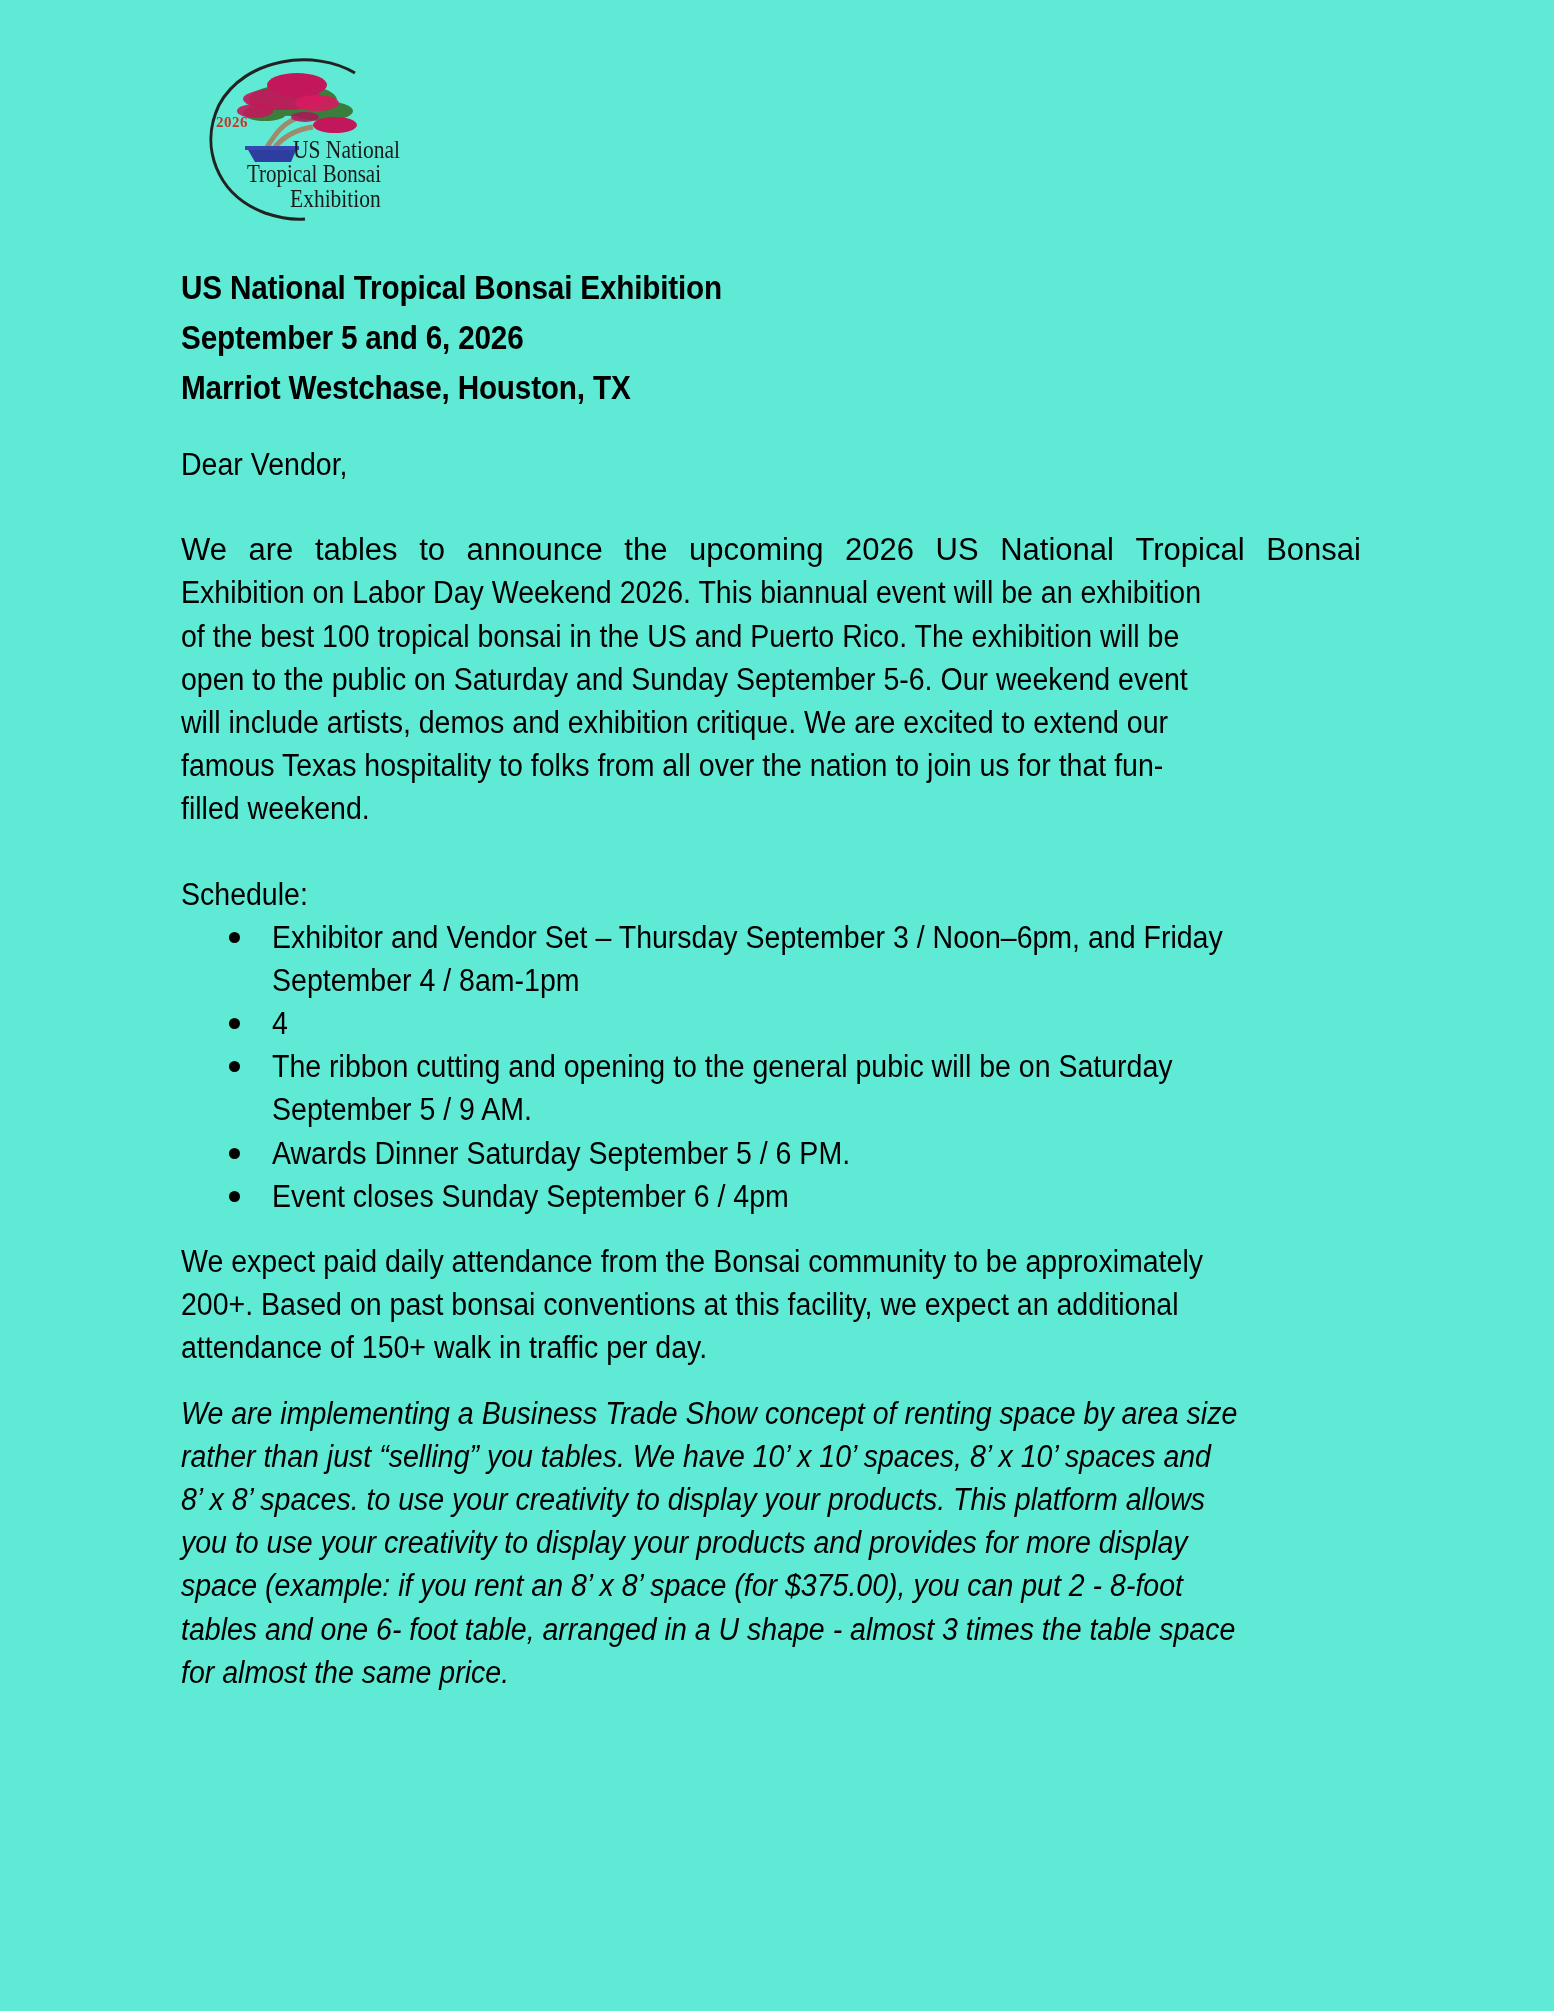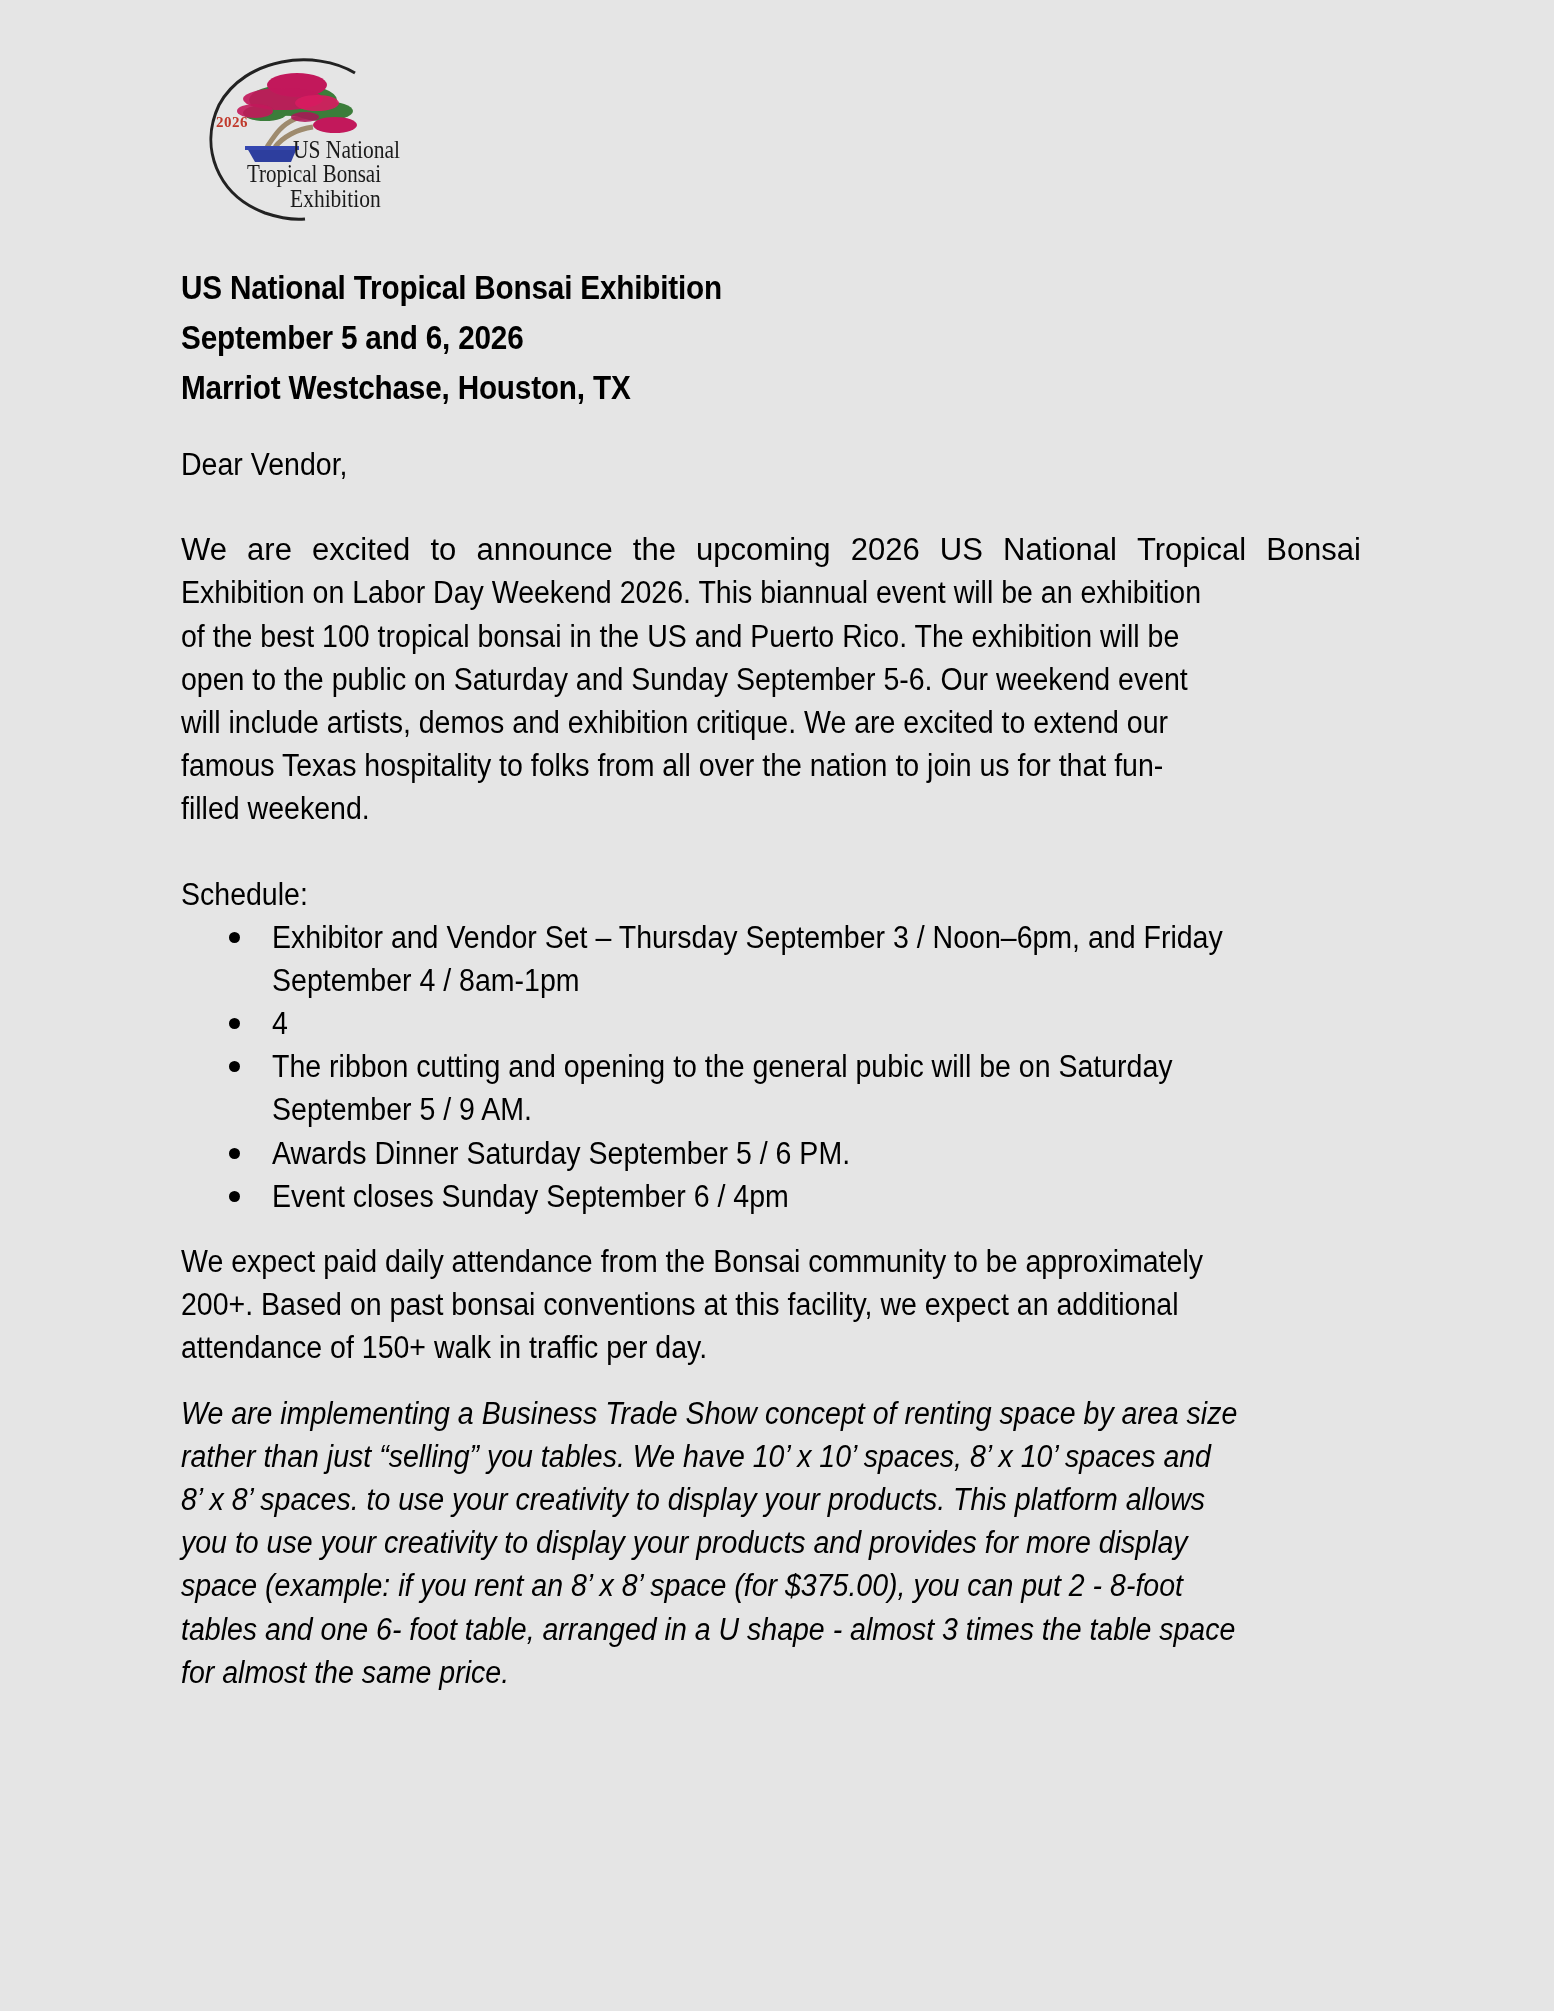"2026" .page { background: #e5e5e5 -> #5eead4 }
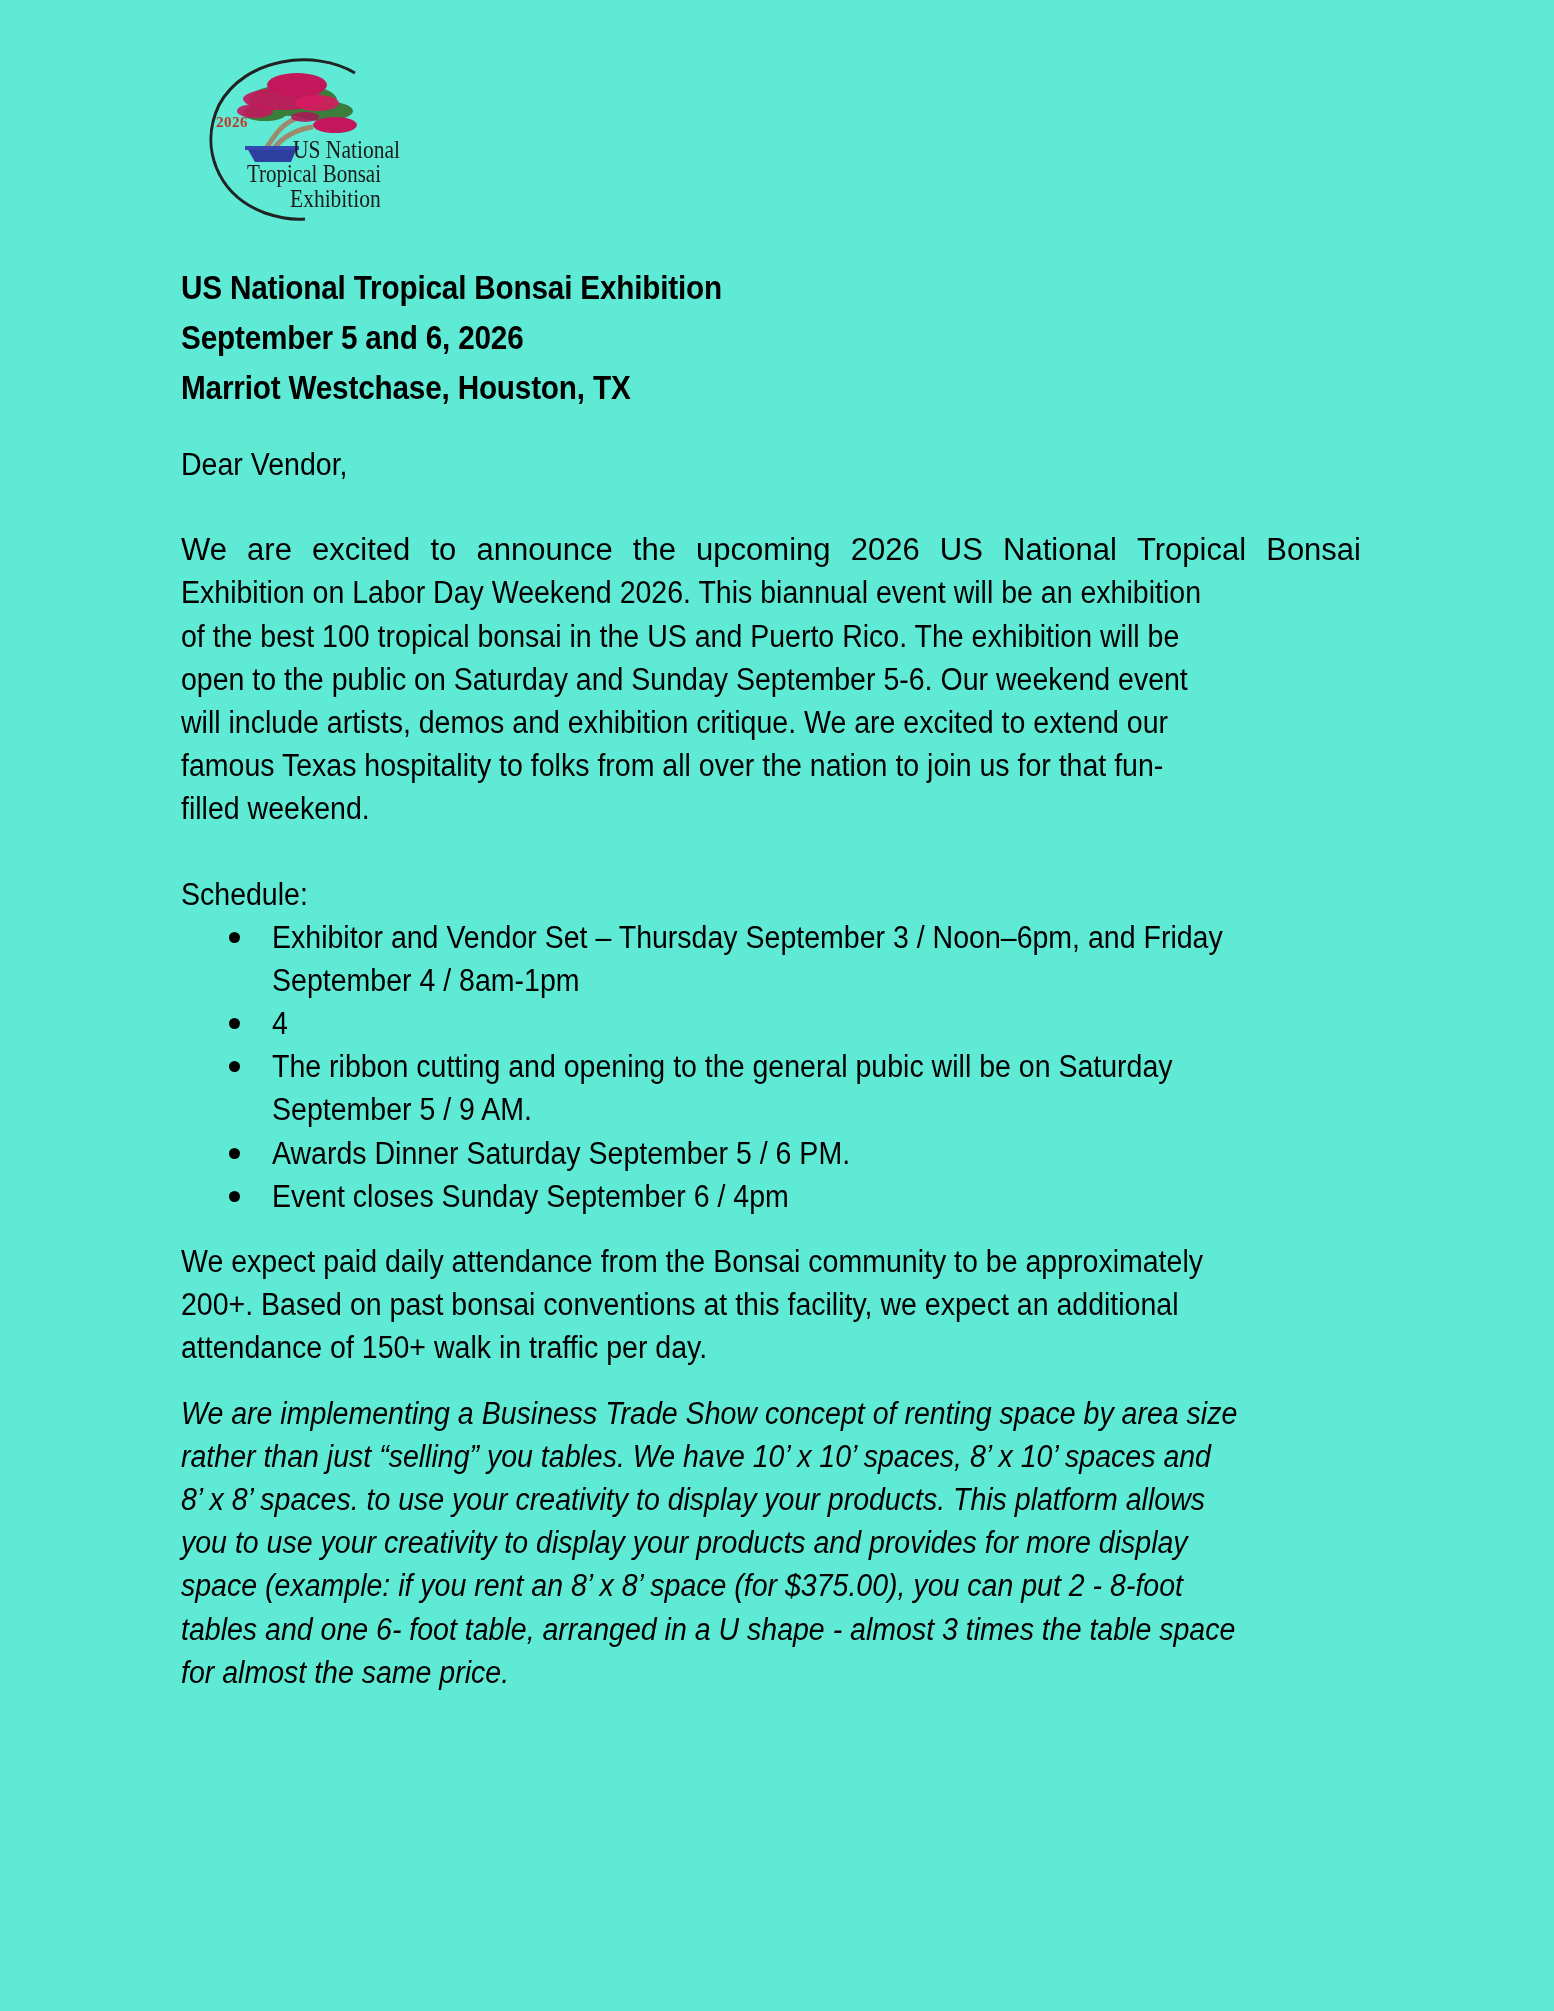"excited" span { text: excited -> tables }
